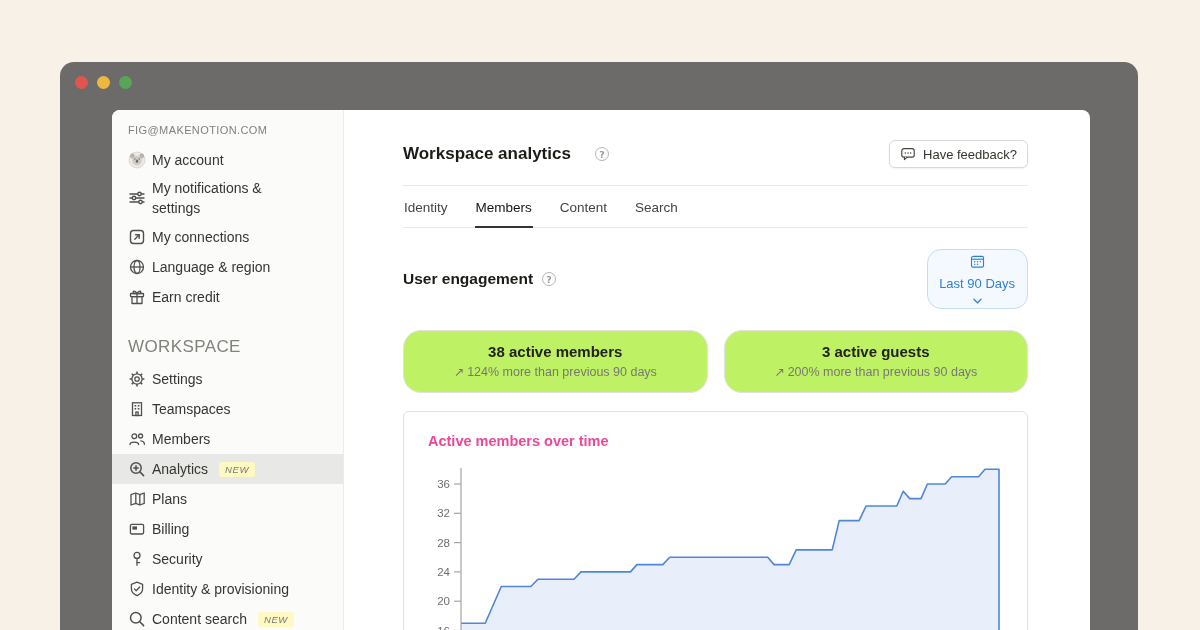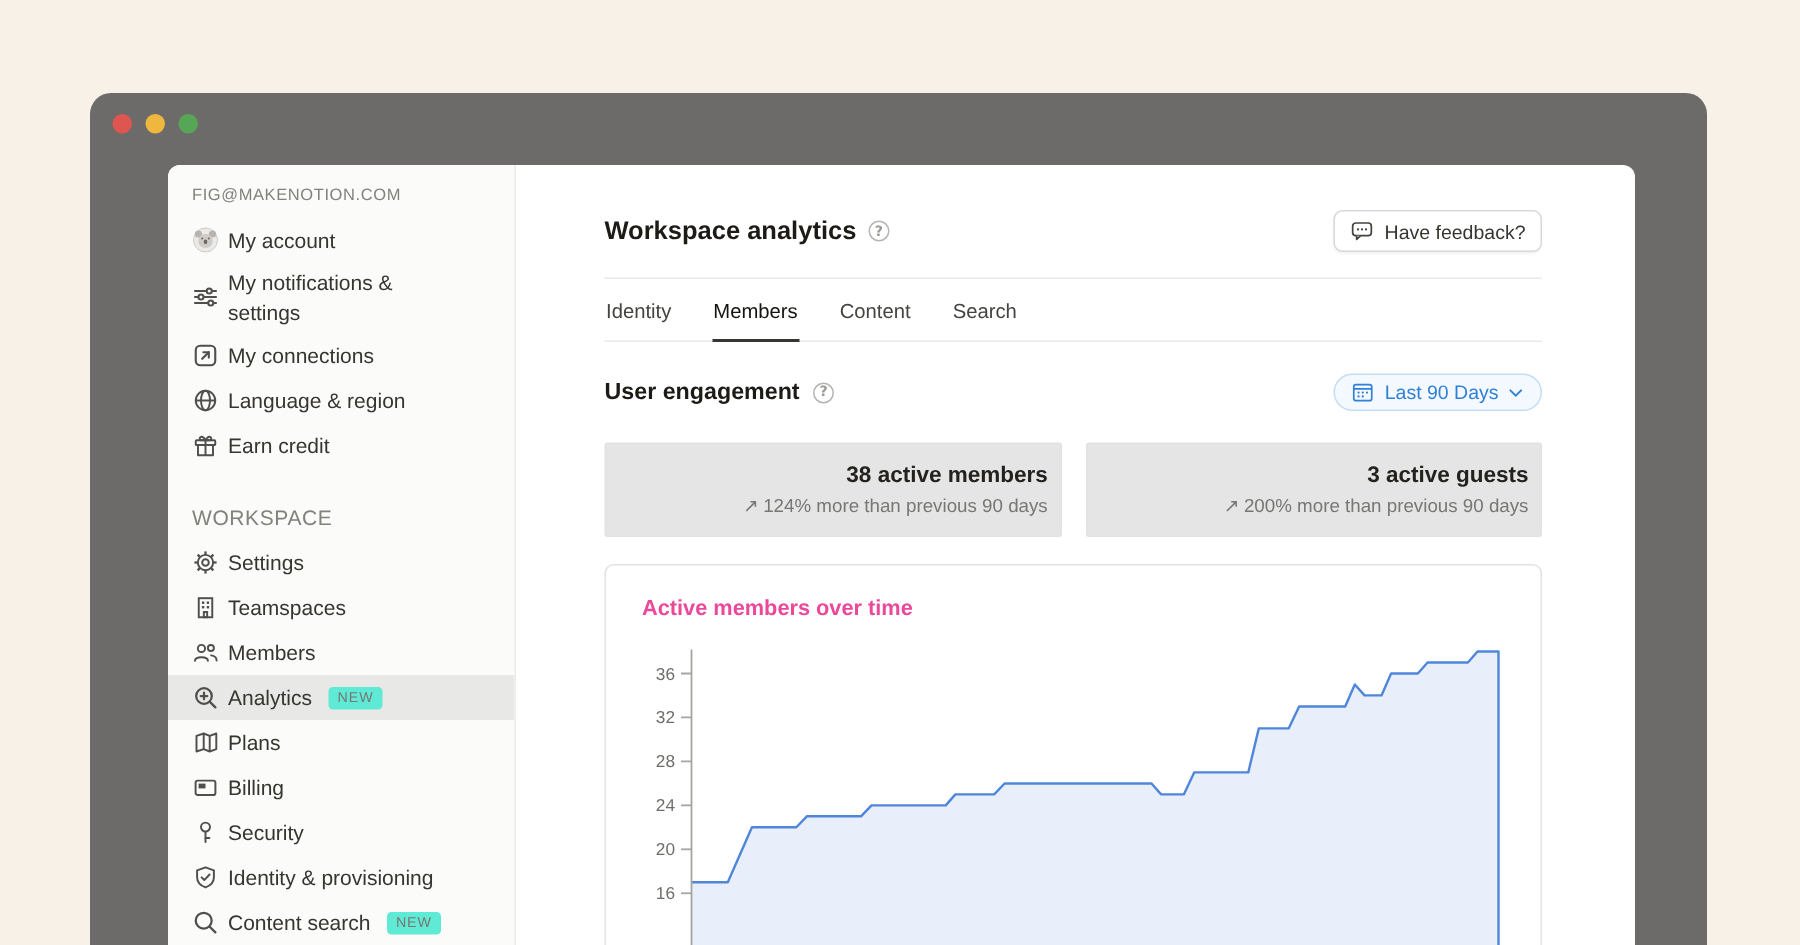"Workspace analytics" .page-title { gap: 8px -> 24px }
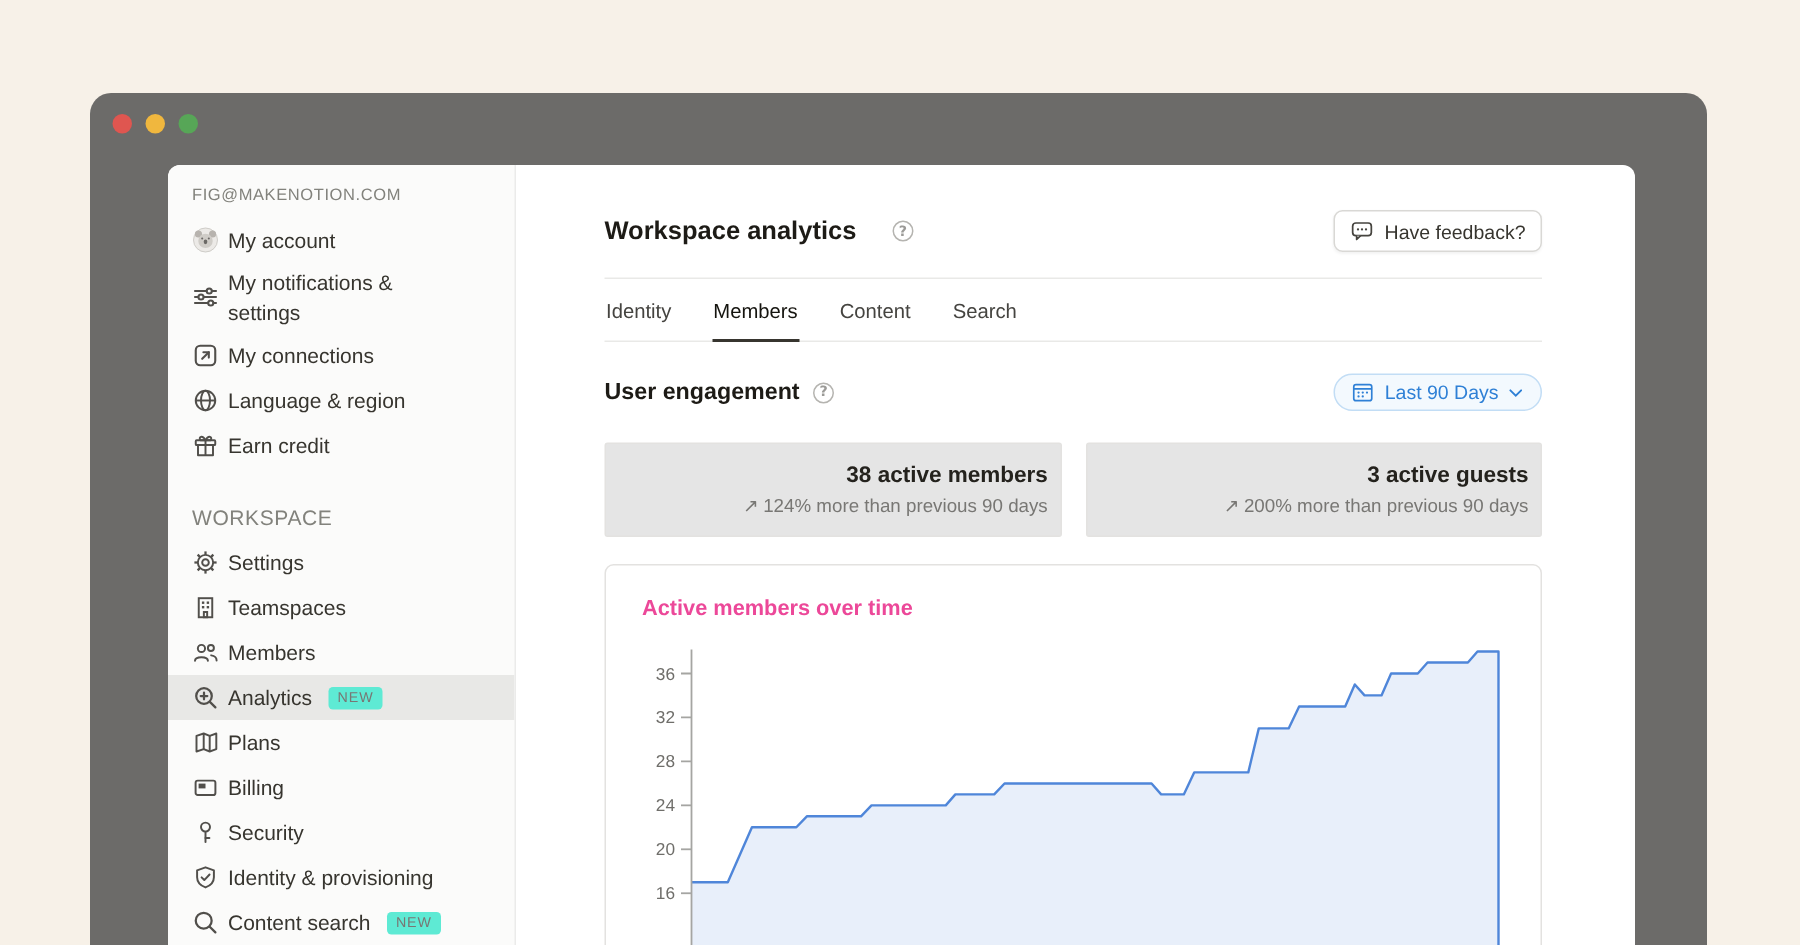"Last 90 Days" .pill { flex-direction: none -> column }
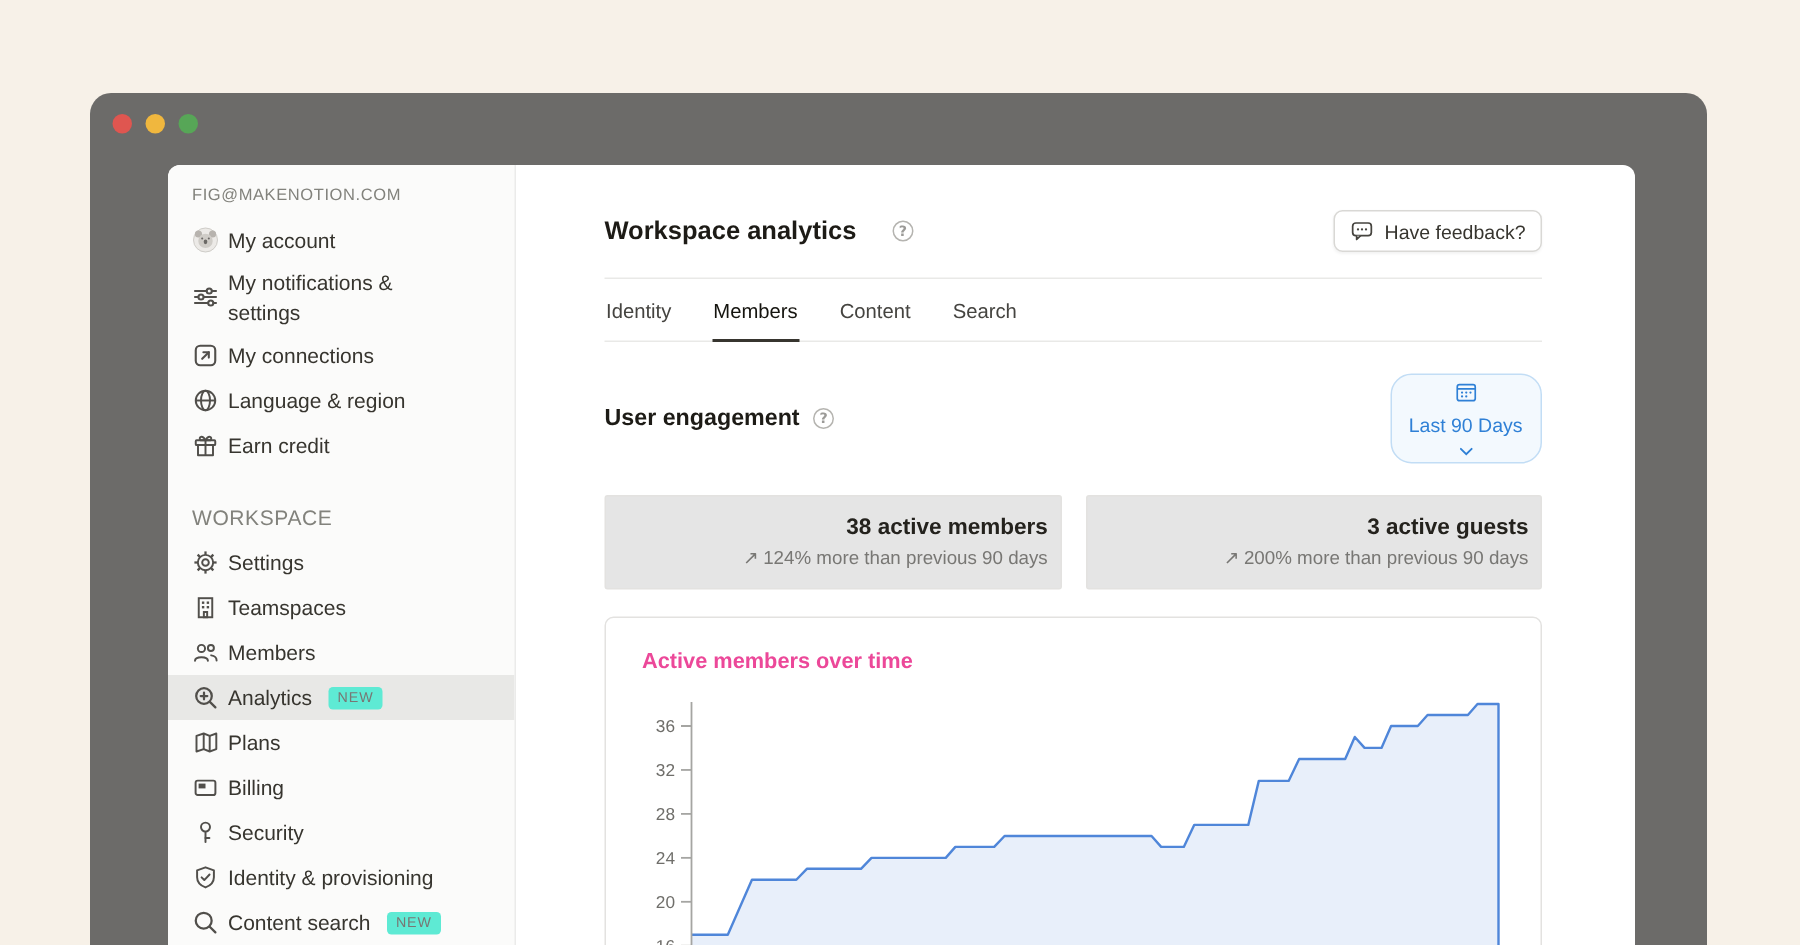"WORKSPACE" .sb-section { font-size: 14px -> 17px }
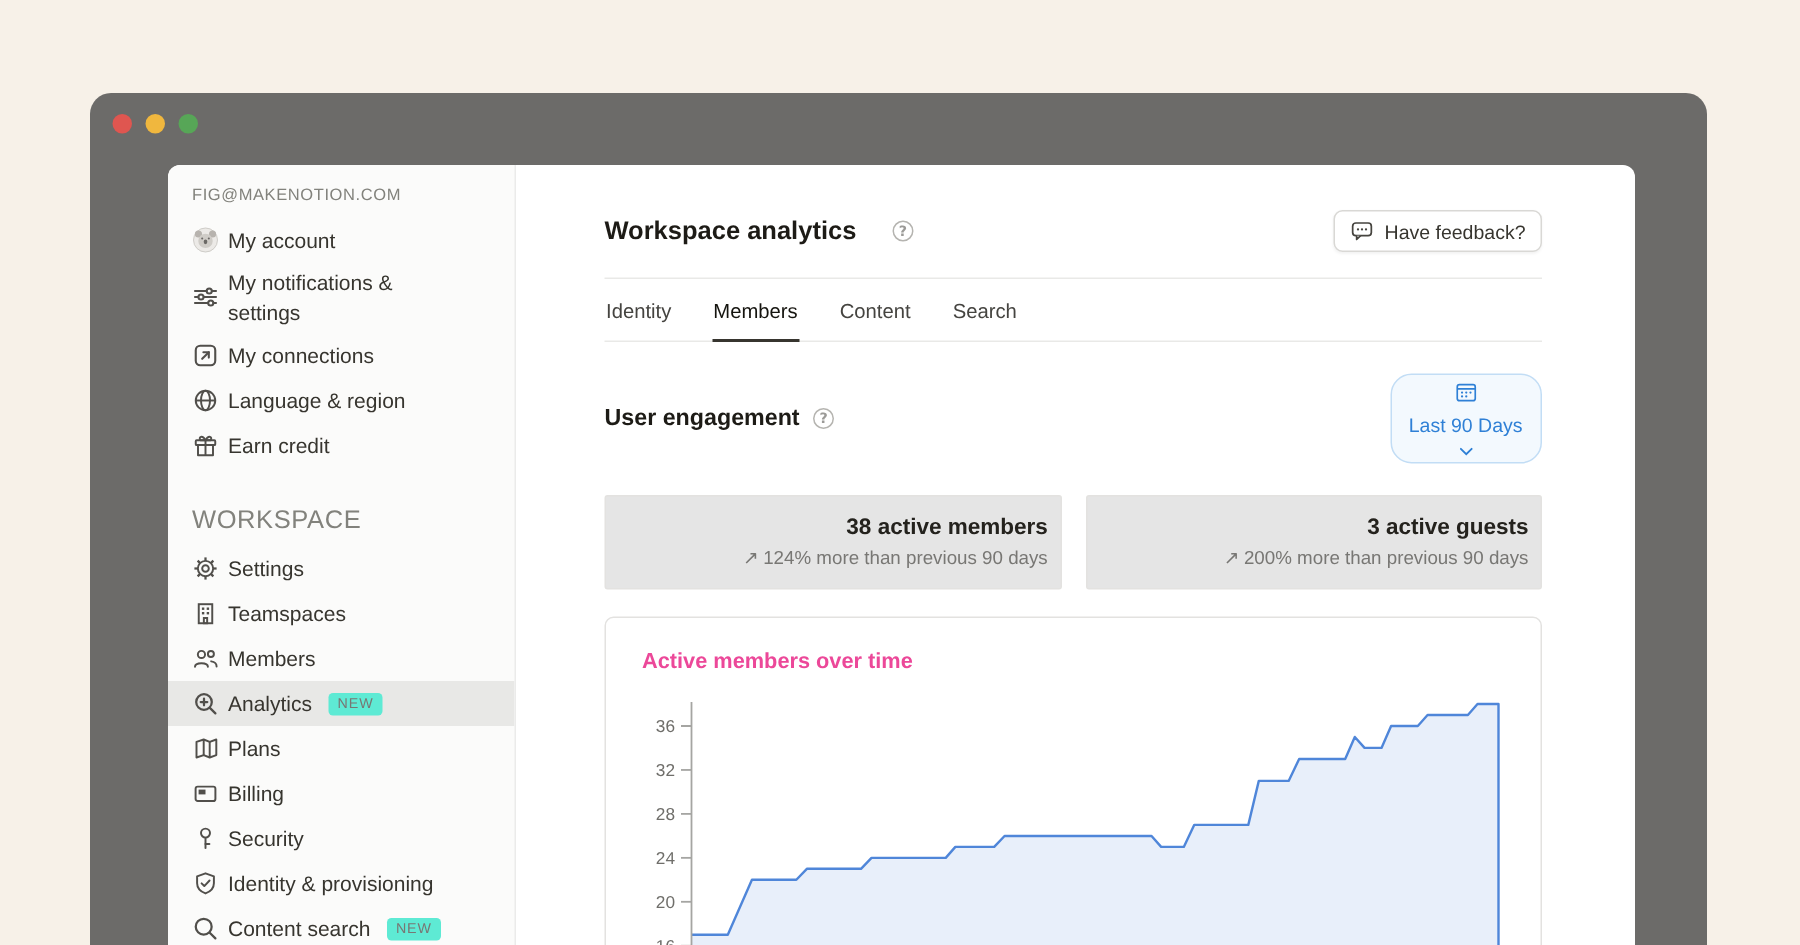"38 active members" .card { background: #e5e5e5 -> #bef264; border-radius: 2px -> 18px; text-align: right -> center }
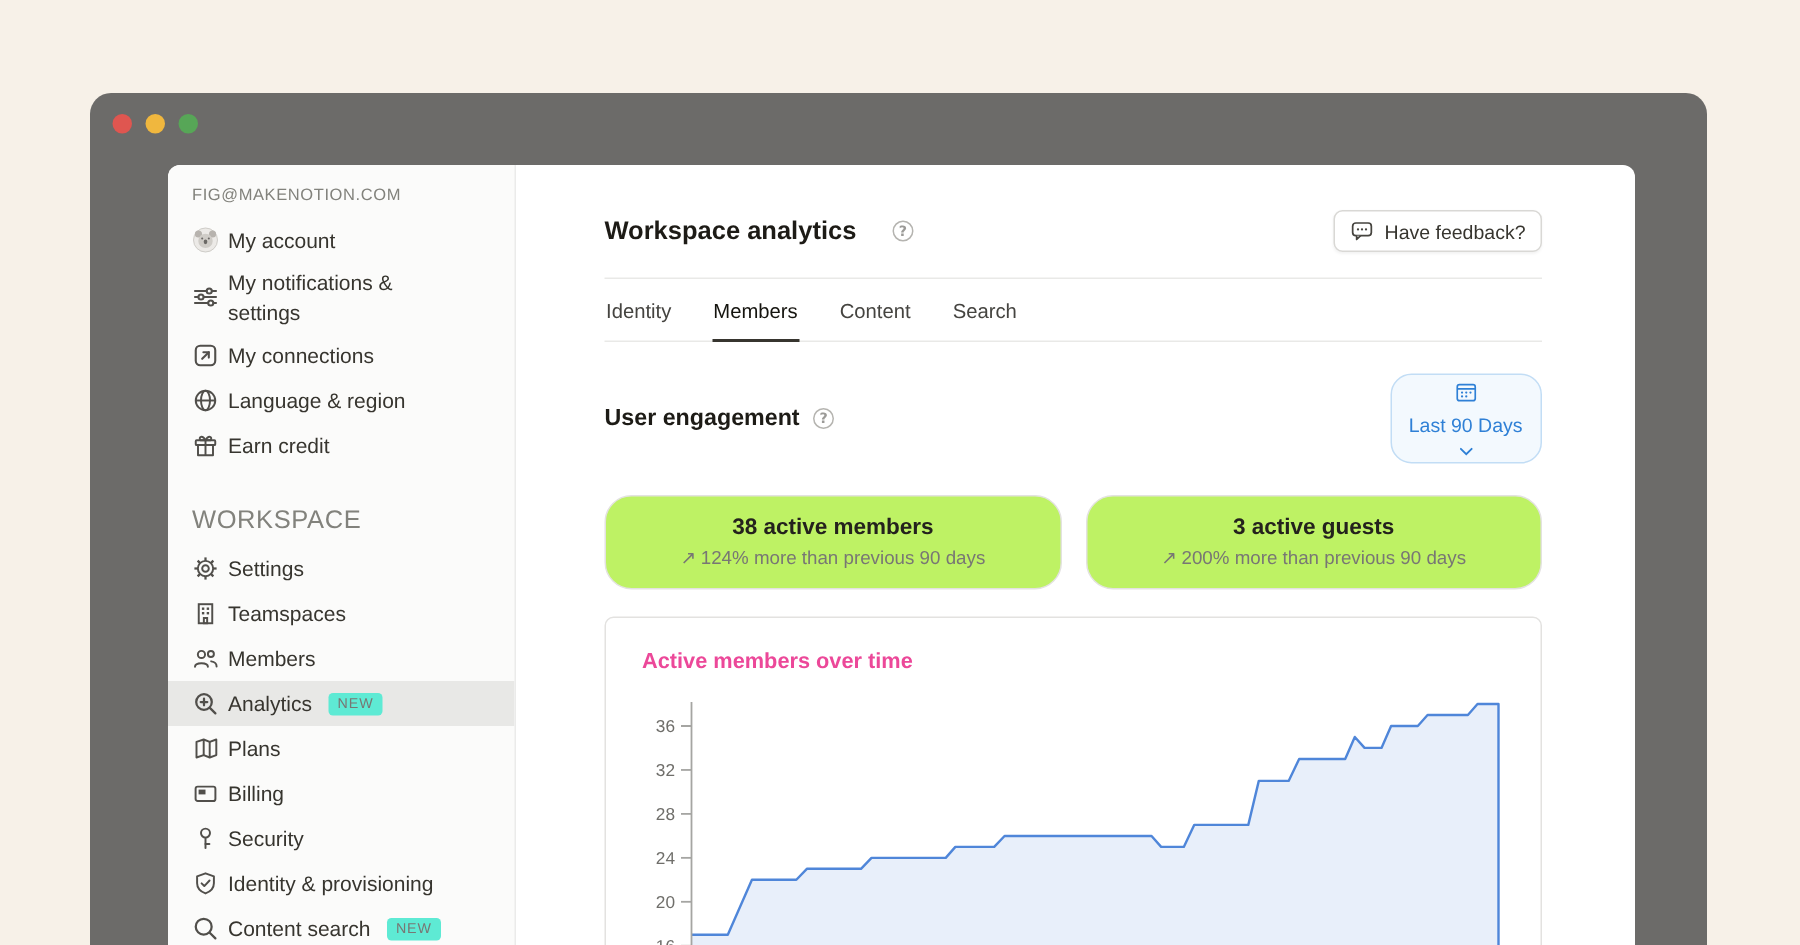"NEW" .badge { background: #5eead4 -> #fef9c3; font-style: none -> italic }
